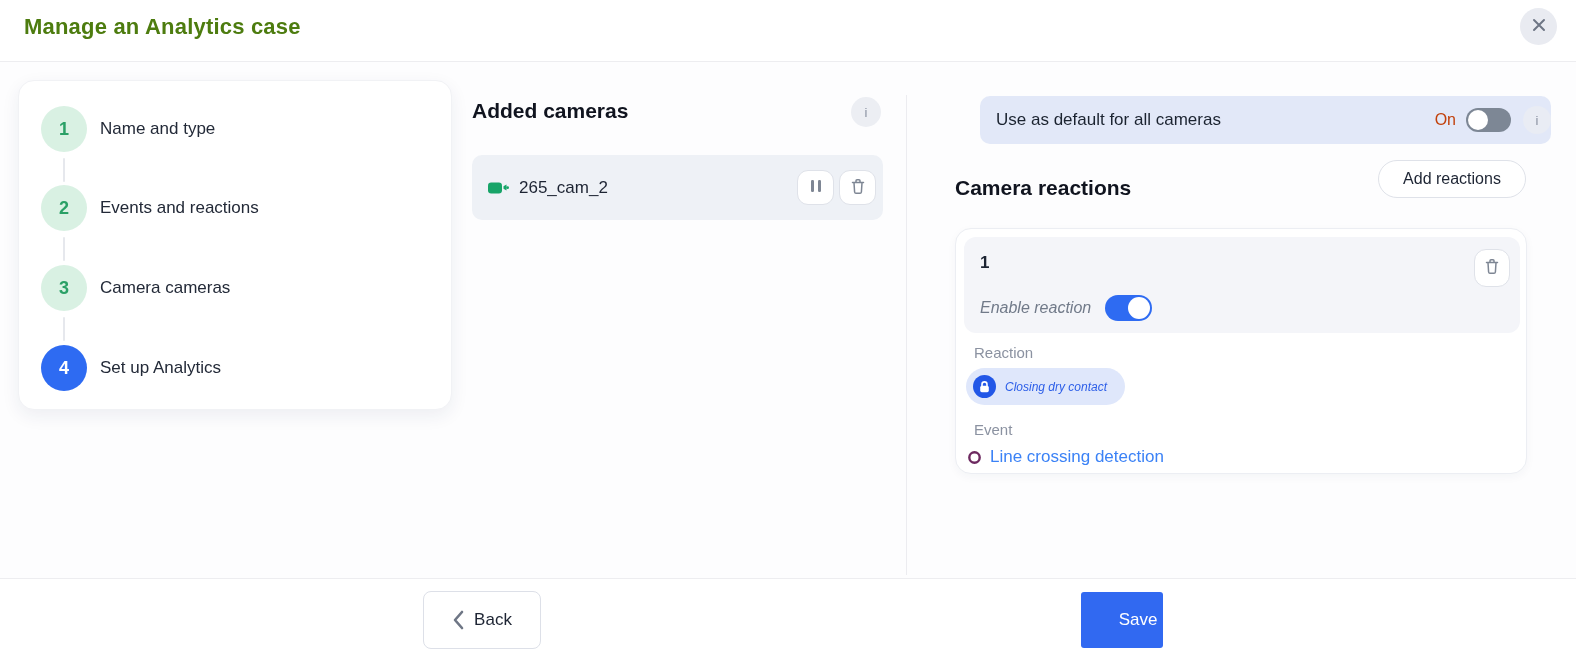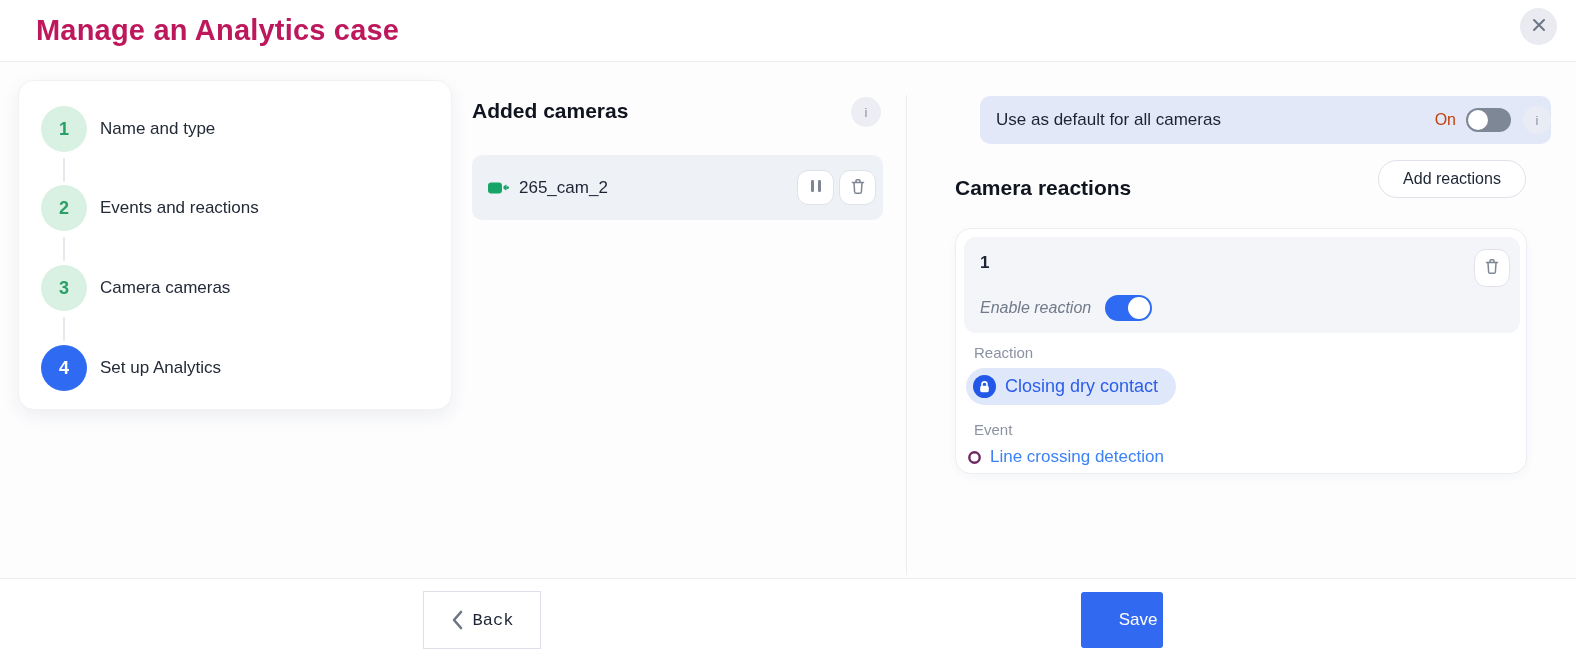"Manage an Analytics case" .header-title { color: #be185d -> #4d7c0f; font-size: 29px -> 22px; left: 36px -> 24px }
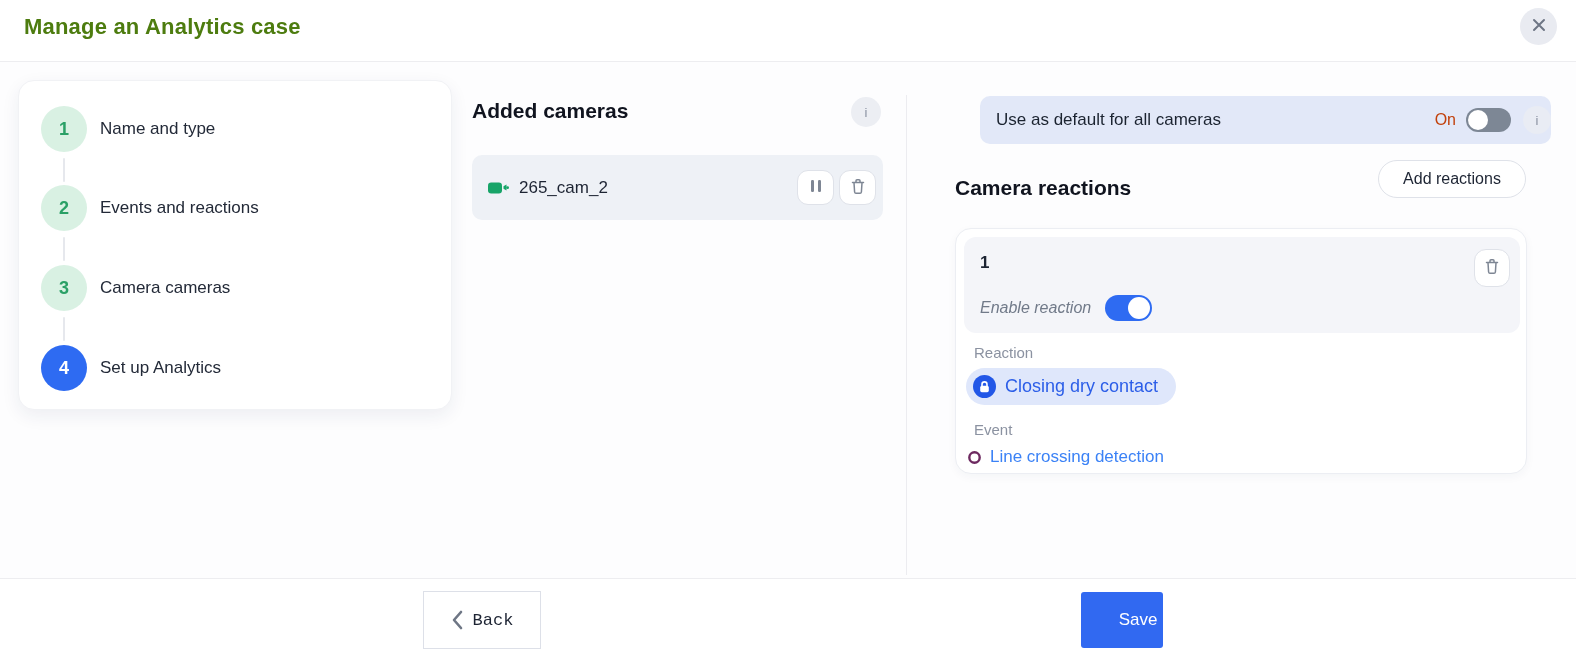"Closing dry contact" .chip-text { font-size: 18px -> 12px; font-style: none -> italic }
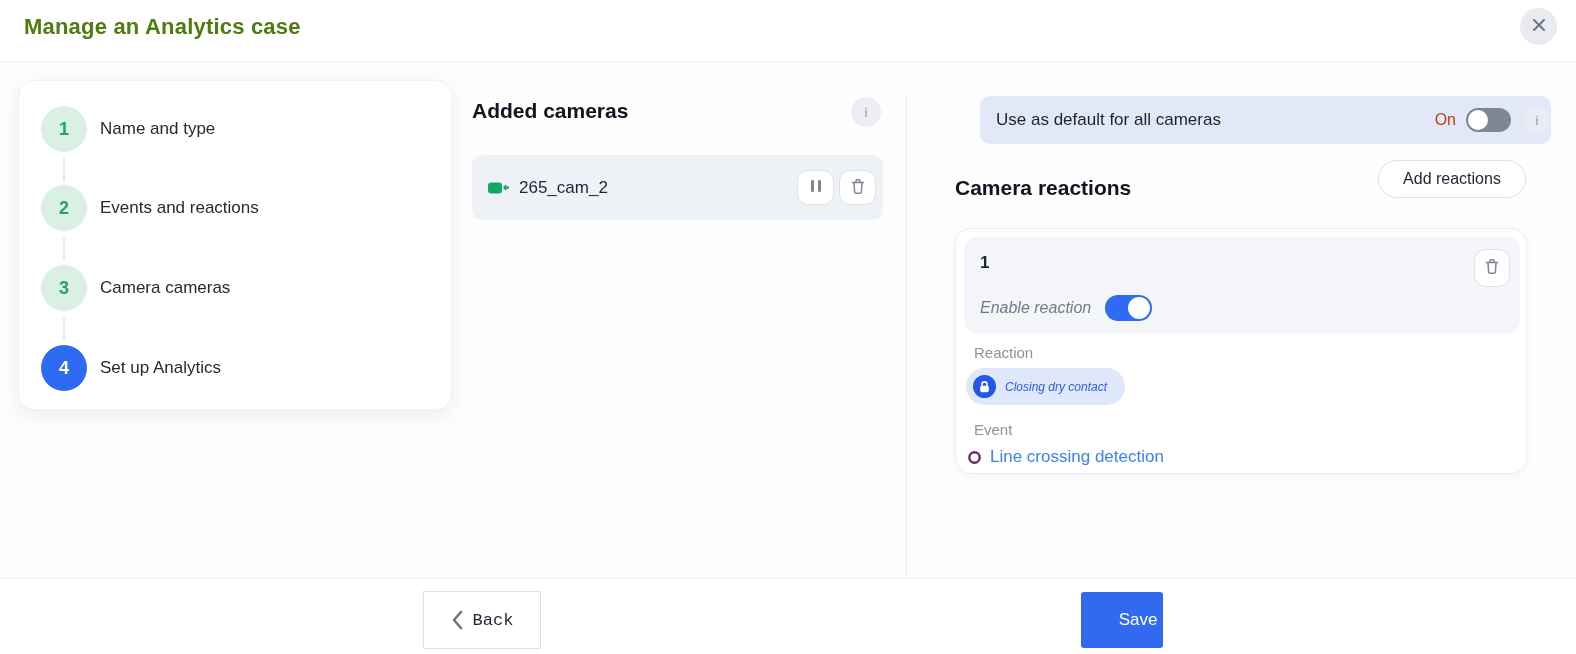"Back" .back-btn { border-radius: 0 -> 8px; font-family: Liberation Mono, monospace -> Liberation Sans, sans-serif }
